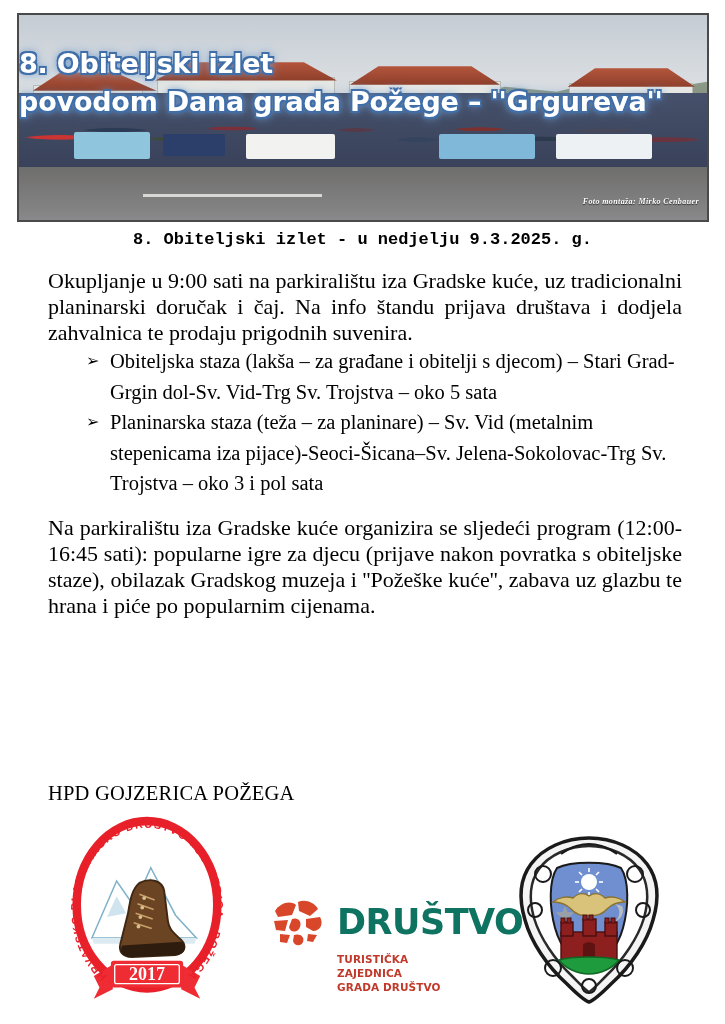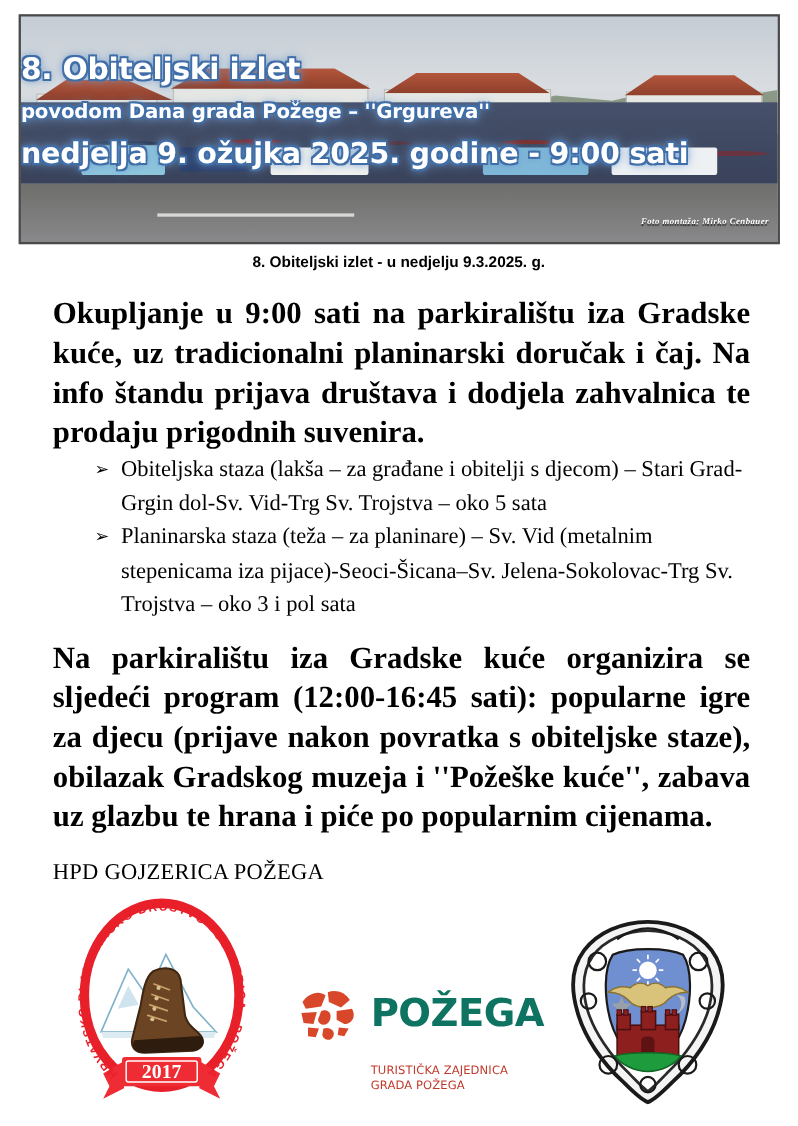"povodom Dana grada Požege –" .hero-title .l2 { font-size: 18px -> 27px }
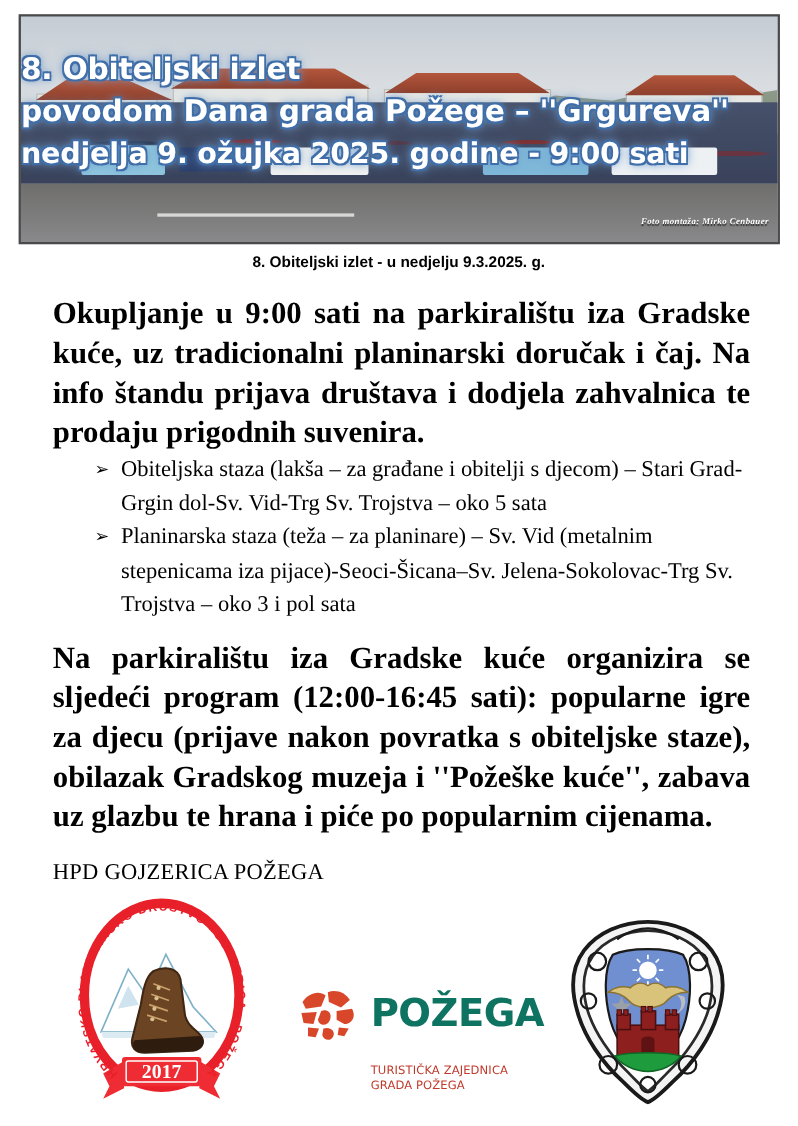"nedjelja 9. ožujka 2025. godine" div.l3 { html: <div>nedjelja 9. ožujka 2025. godine - 9:00 sati</div> -> none }
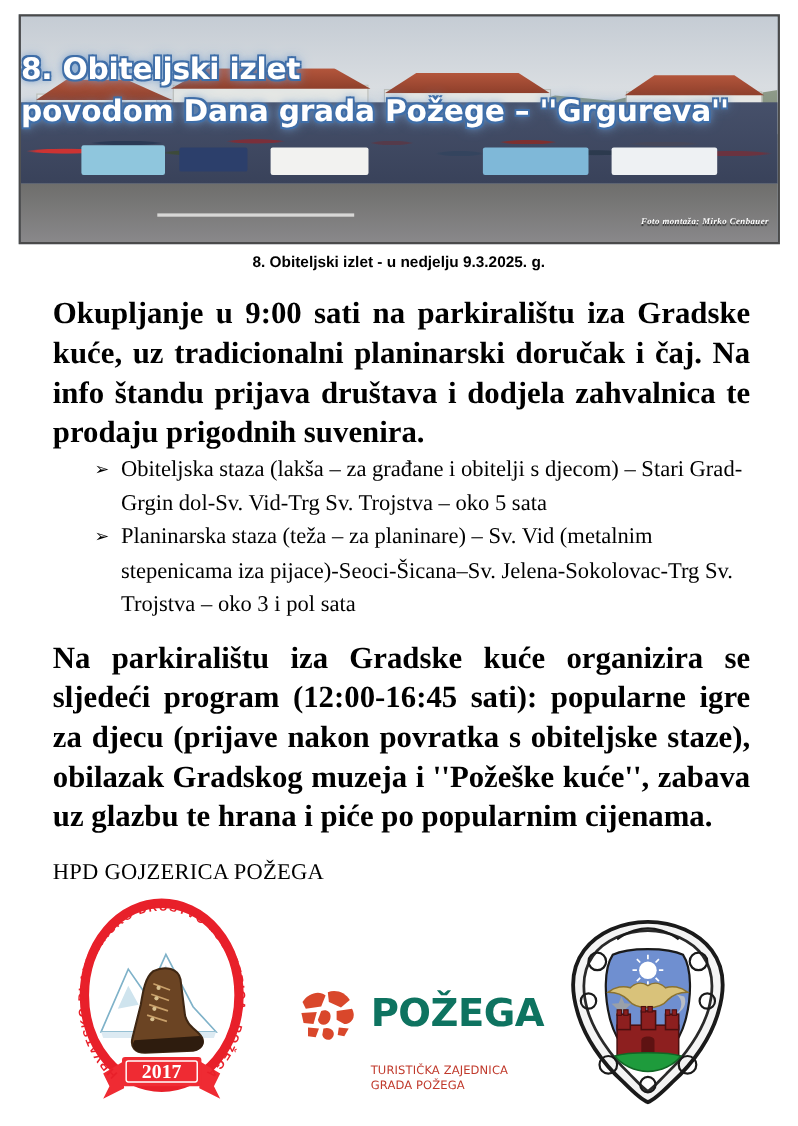"8. Obiteljski izlet - u" .subtitle { font-family: Liberation Sans, sans-serif -> Liberation Mono, monospace; font-size: 14px -> 17px }
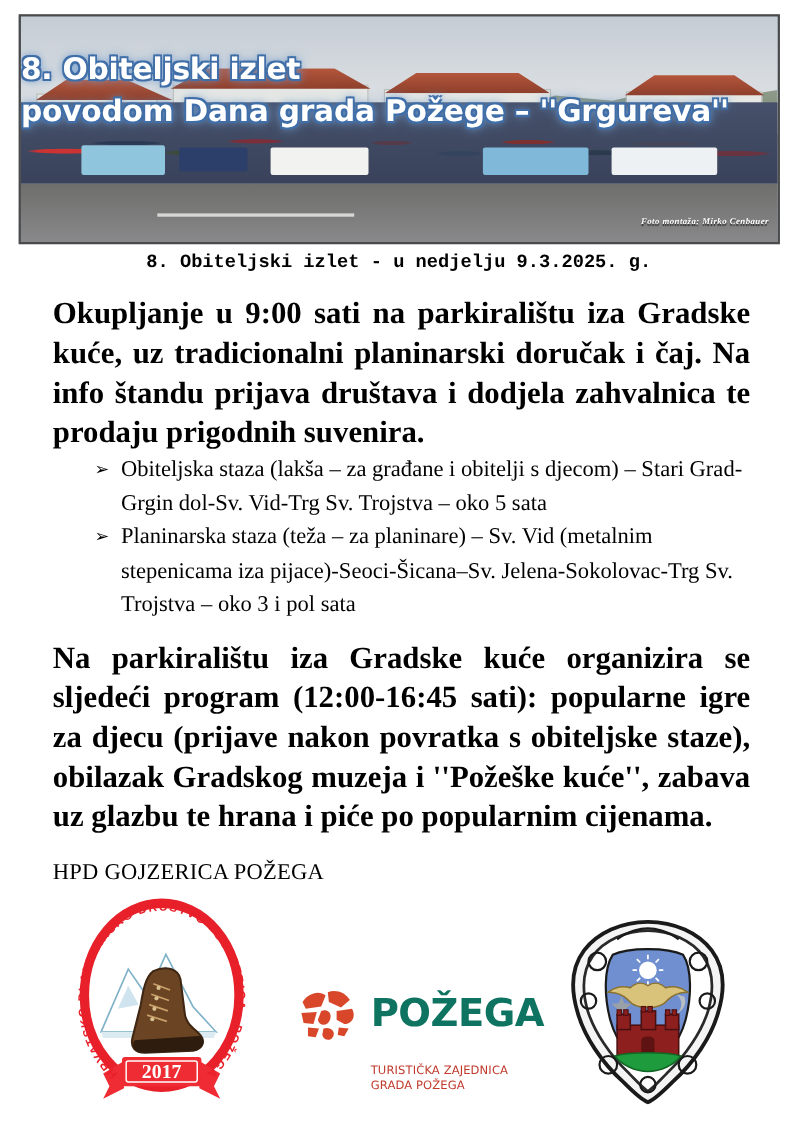"Okupljanje u 9:00 sati na" .para { font-size: 28px -> 22px; font-weight: bold -> none; line-height: 36px -> 26px }
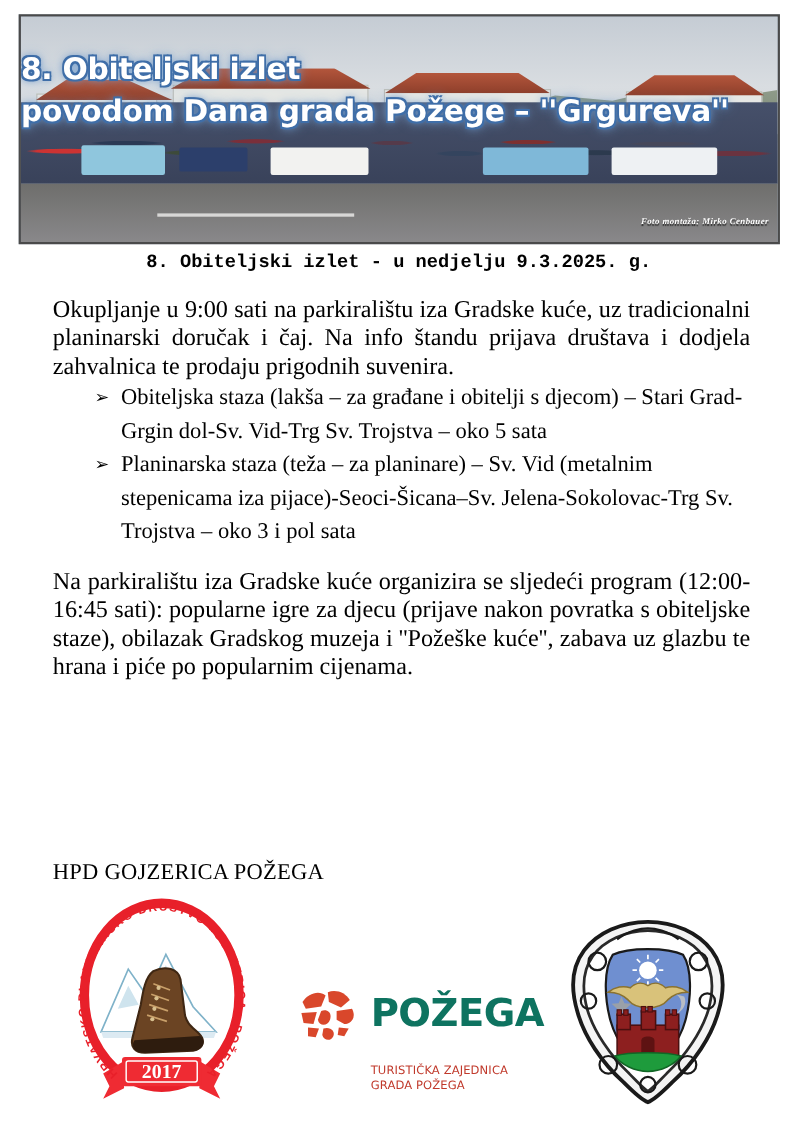"POŽEGA" div.tz-word { text: POŽEGA -> DRUŠTVO }
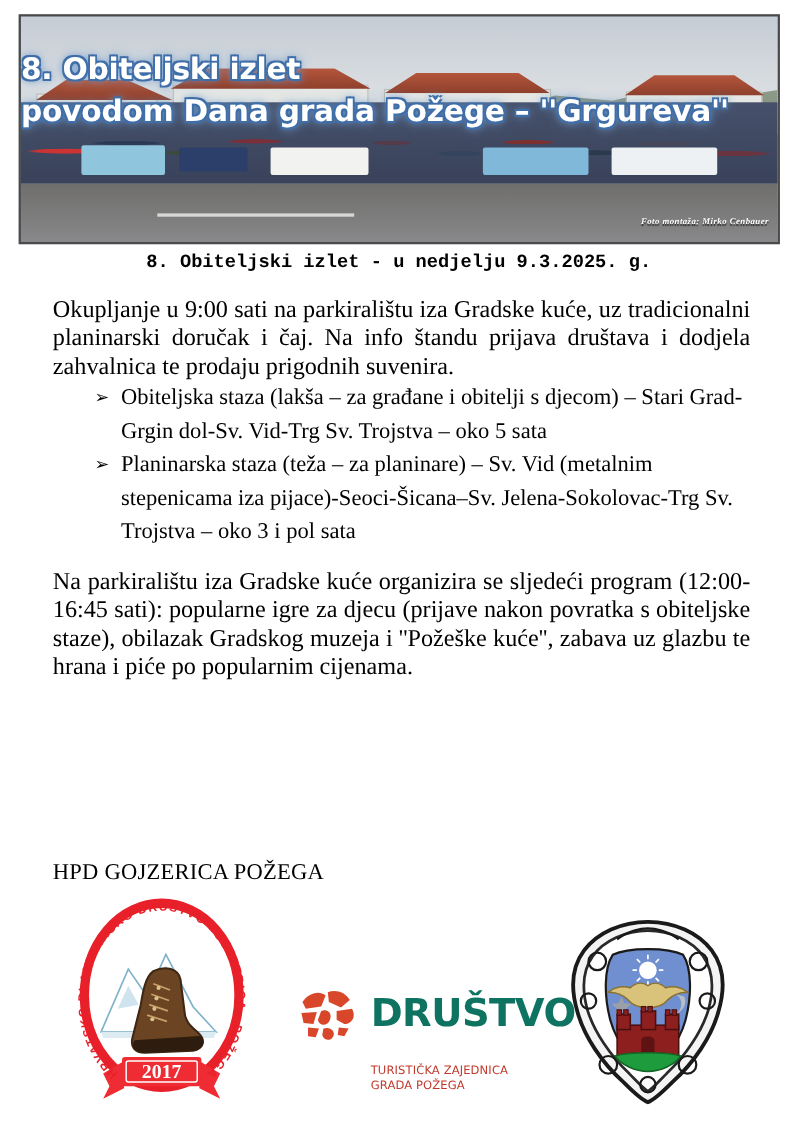"TURISTIČKA ZAJEDNICA" .tz-sub { font-weight: normal -> bold; margin-top: 19px -> 5px }
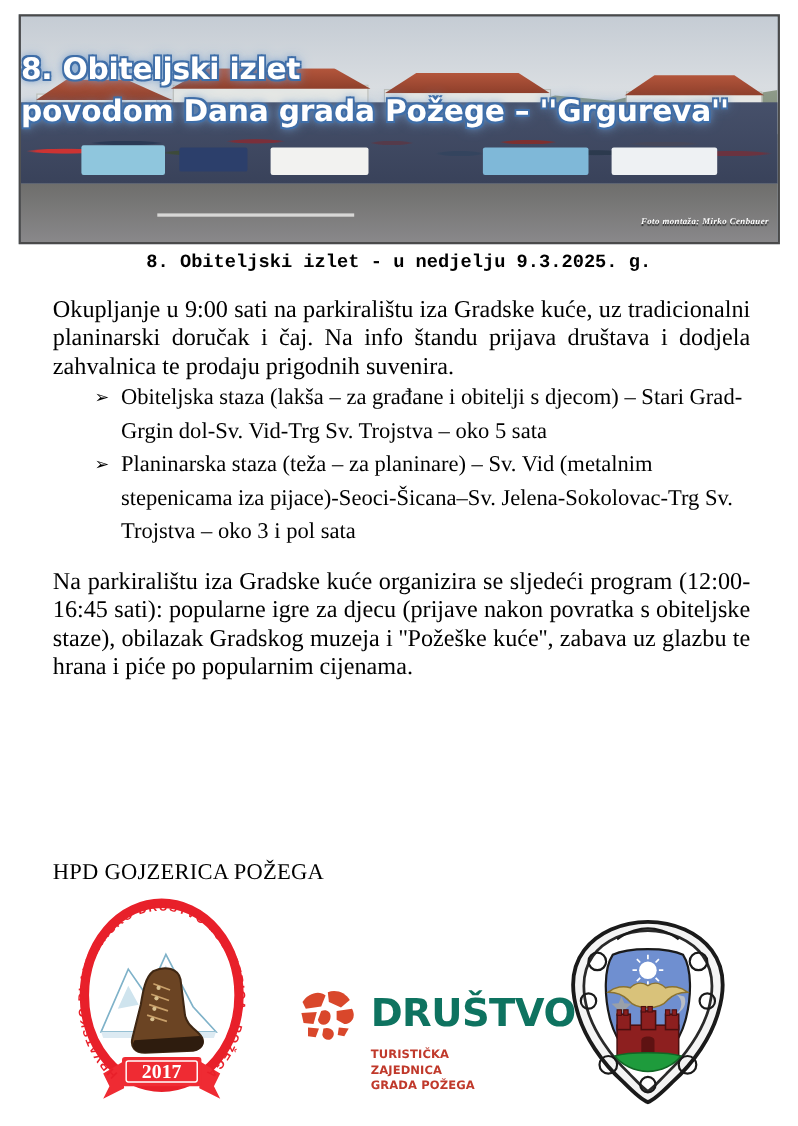"GRADA POŽEGA" div { text: POŽEGA -> DRUŠTVO }
